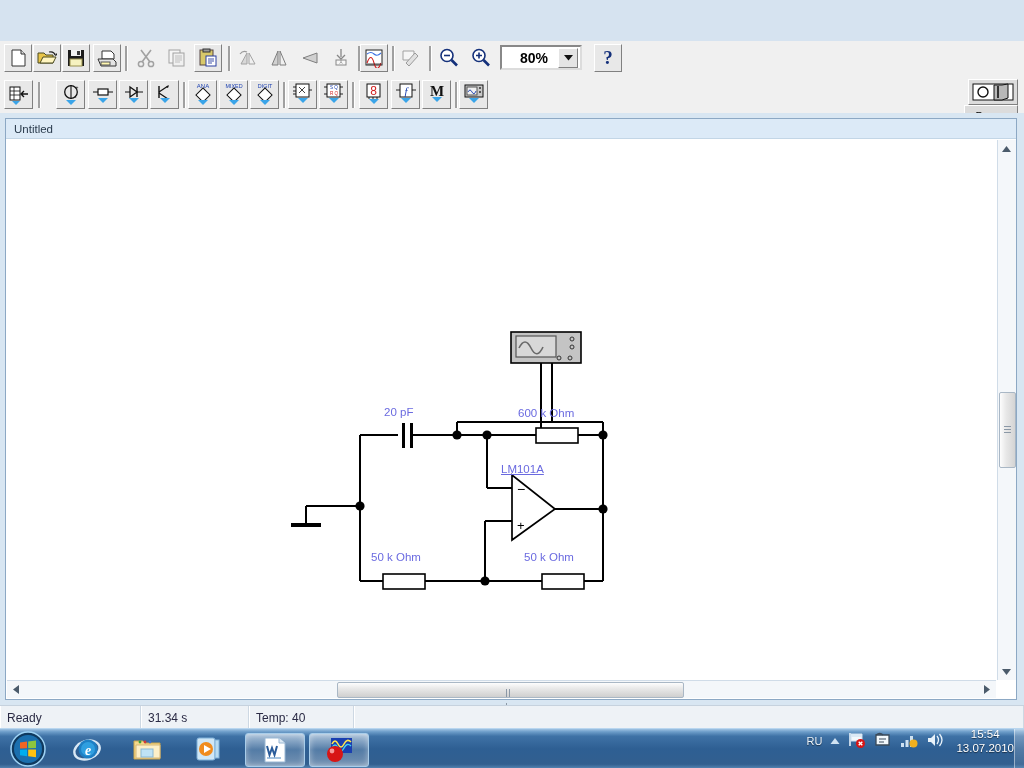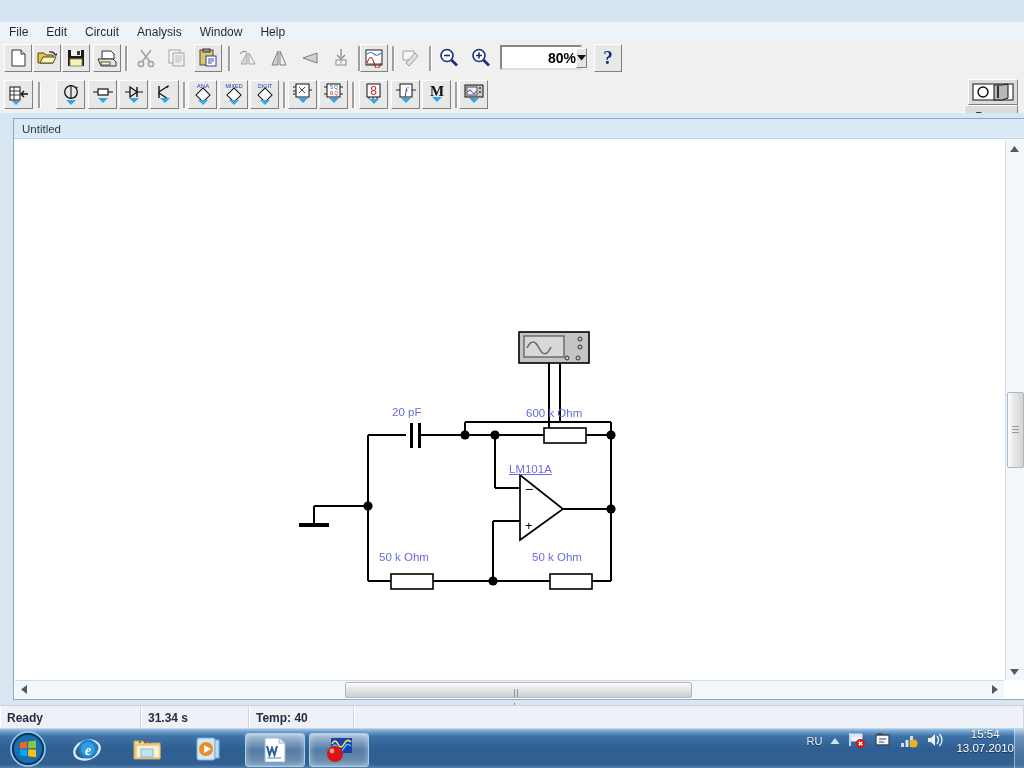"File" div.menubar { html: <div> <div>File</div> <div>Edit</div> <div>Circuit</div> <div>Analysis</div> <div>Window</div> <div>Help</div> </div> -> none }
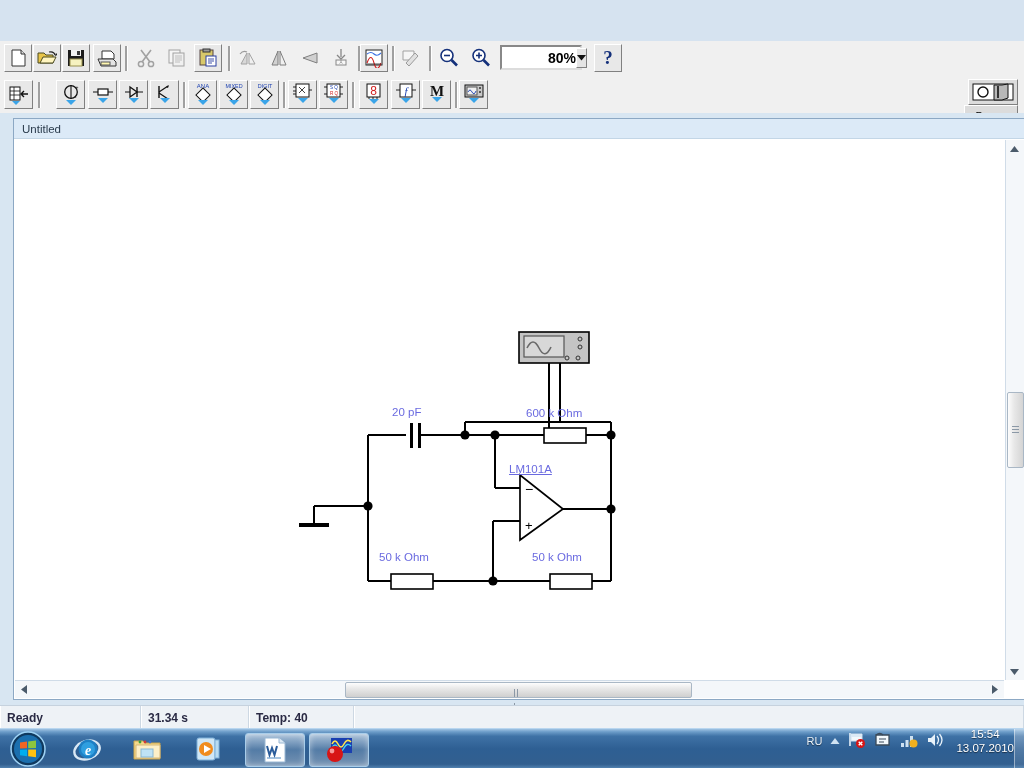"80%" .zoomsel .lbl { margin-left: 28px -> none }
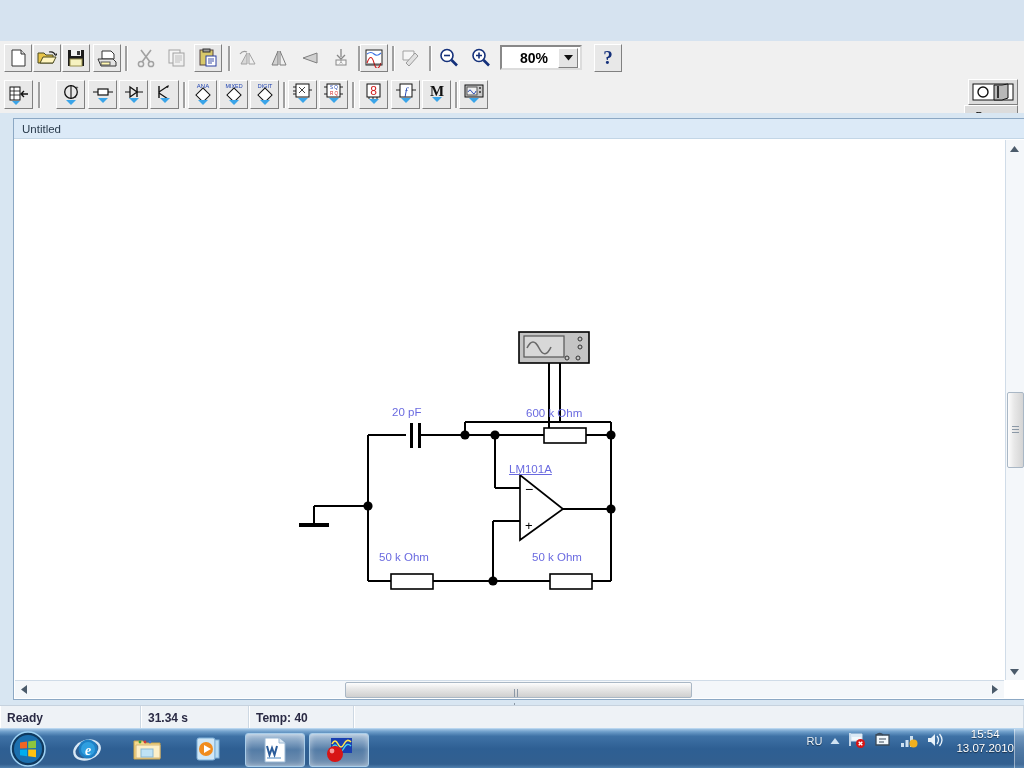"Untitled" .docwin { left: 13px -> 5px }
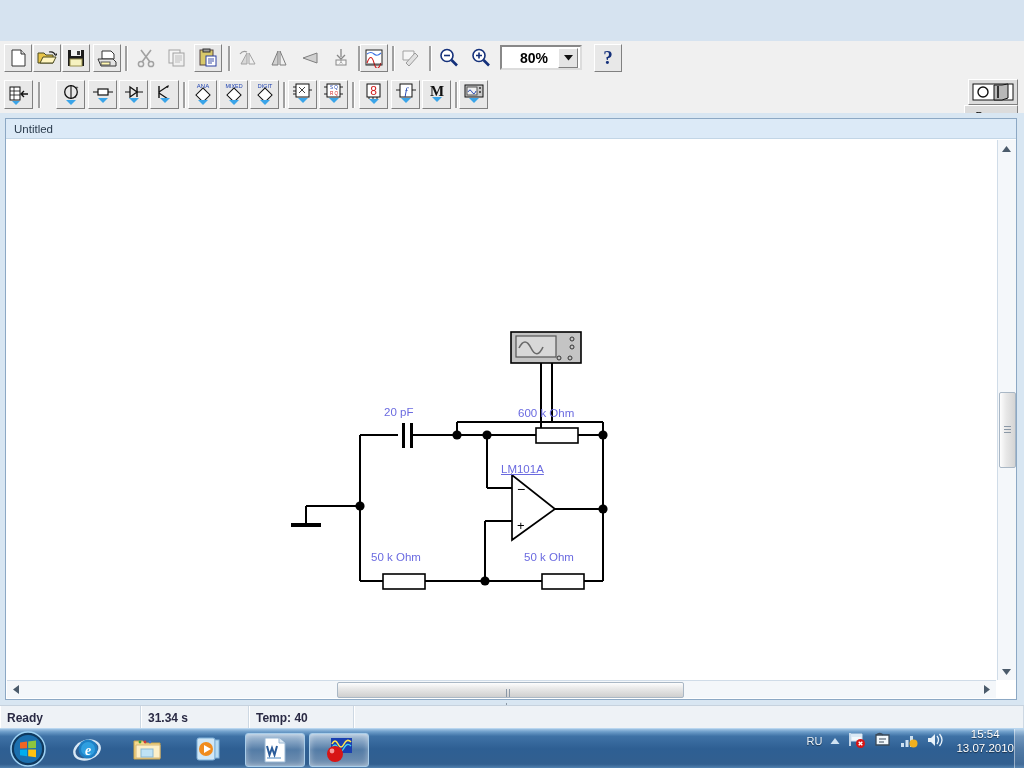"Ready" .status-cell { font-weight: bold -> none }
